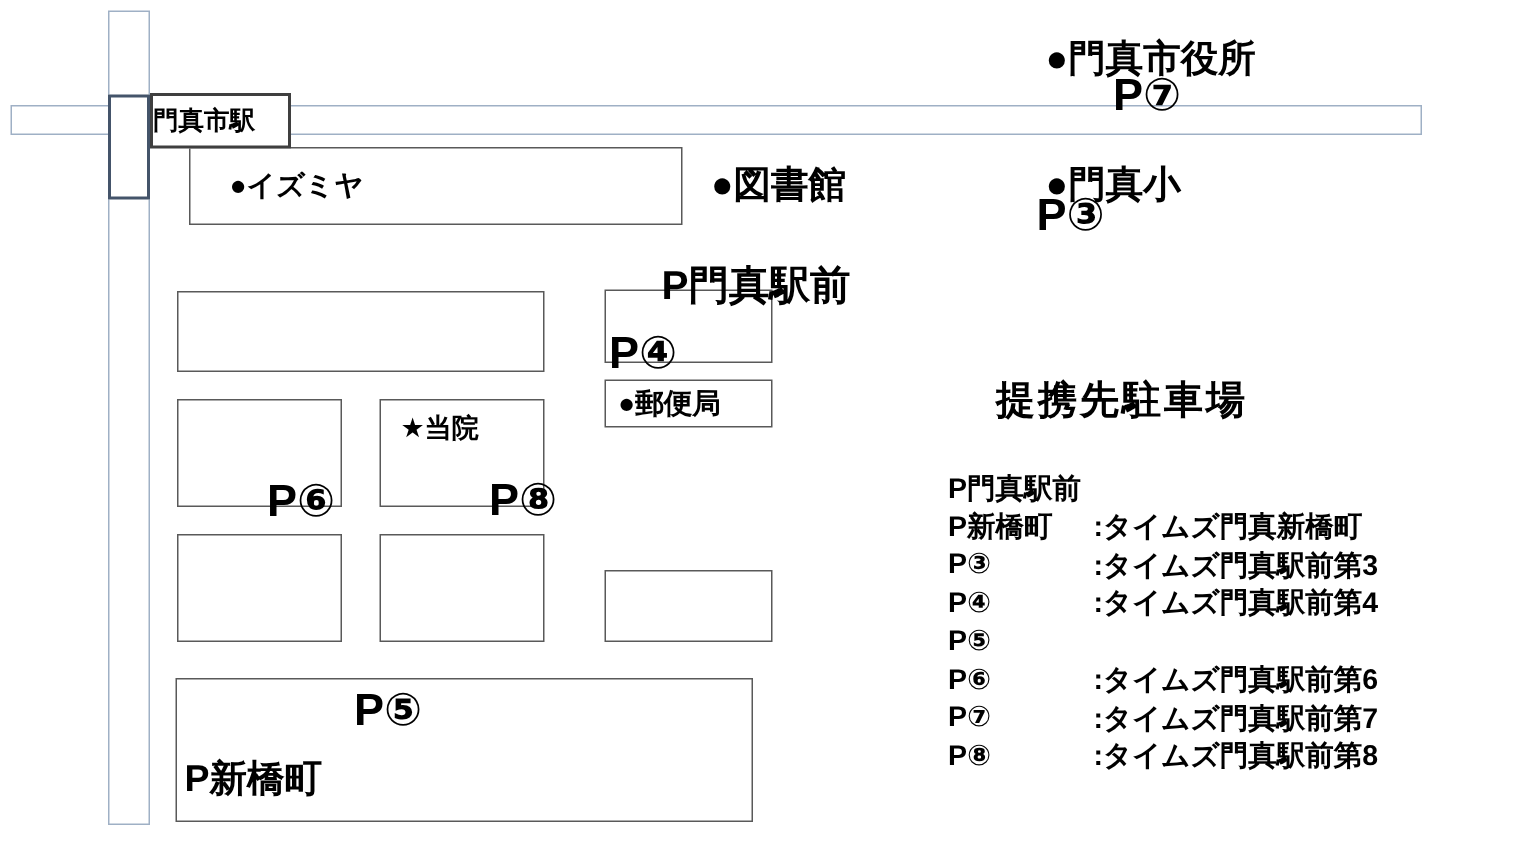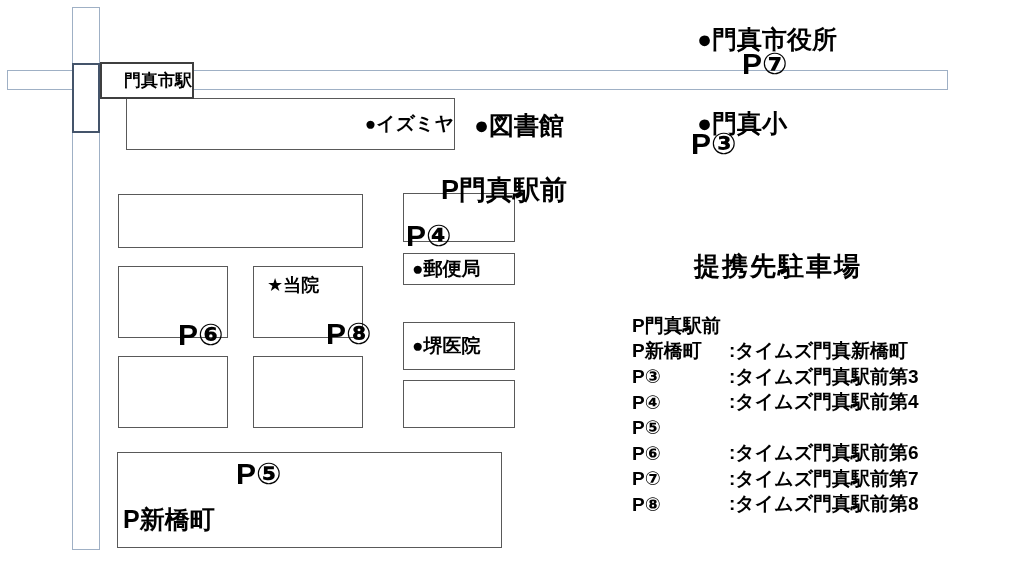"門真市駅" .station-label { justify-content: flex-end -> flex-start }
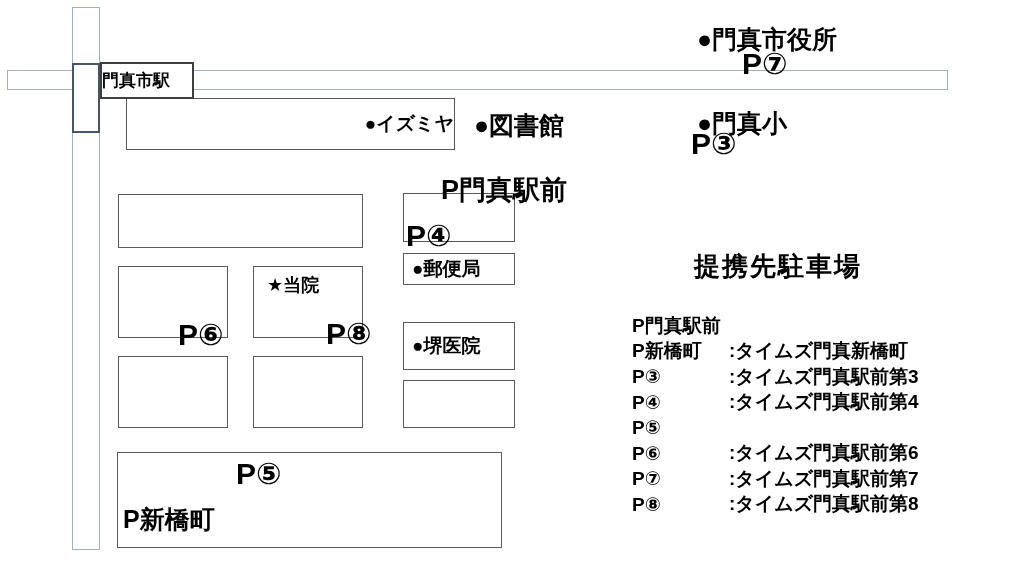"●イズミヤ" .izumiya { justify-content: flex-end -> flex-start }
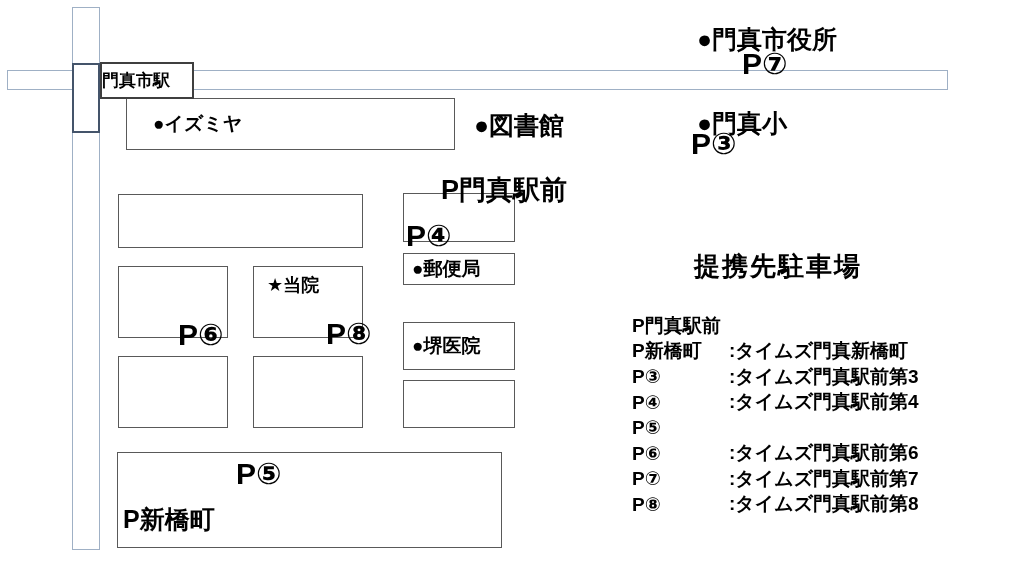"●図書館" div.abs { font-family: none -> Liberation Mono, monospace }
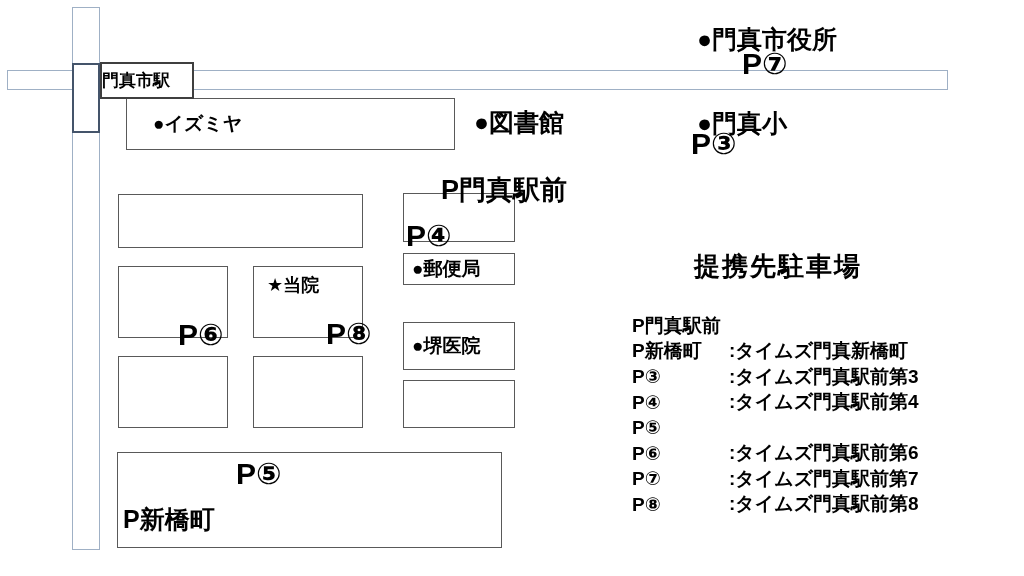"提携先駐車場" div.abs { left: 694px -> 664px }
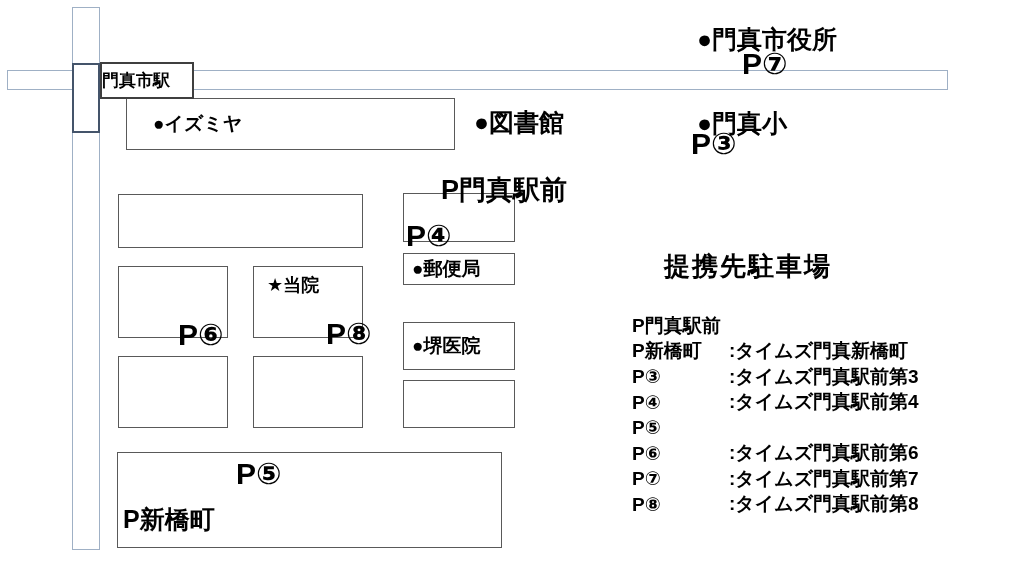"●堺医院" div.abs { html: <div> <span><span>●</span><span>堺医院</span></span> </div> -> none }
